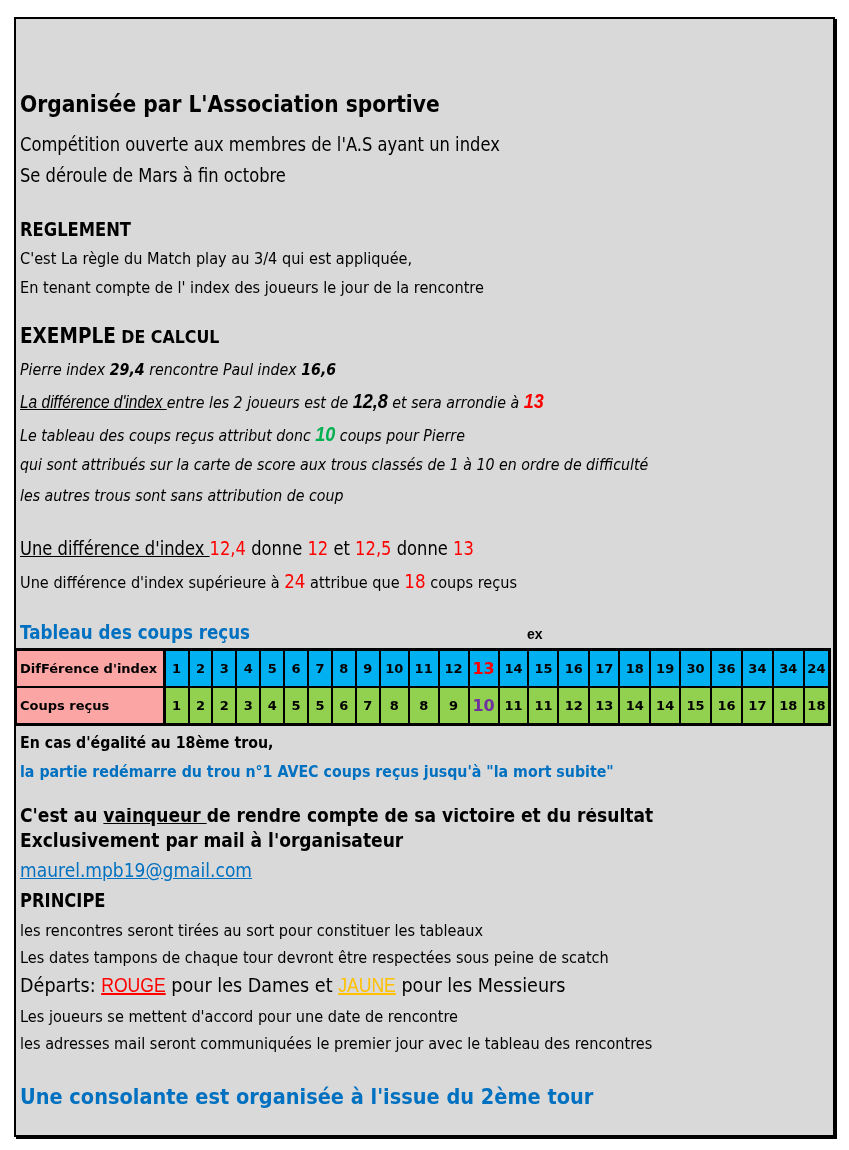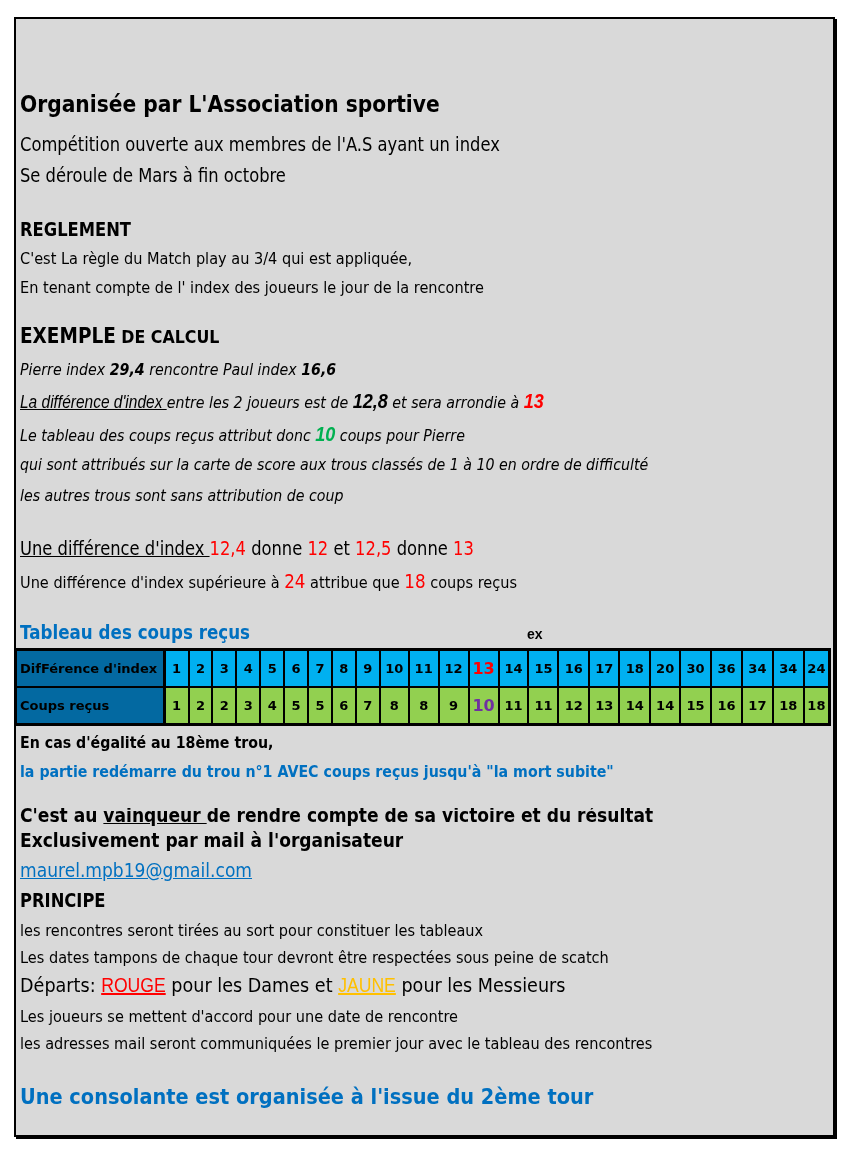"DifFérence d'index" table.coups td.lbl { background: #0369a1 -> #fca5a5 }
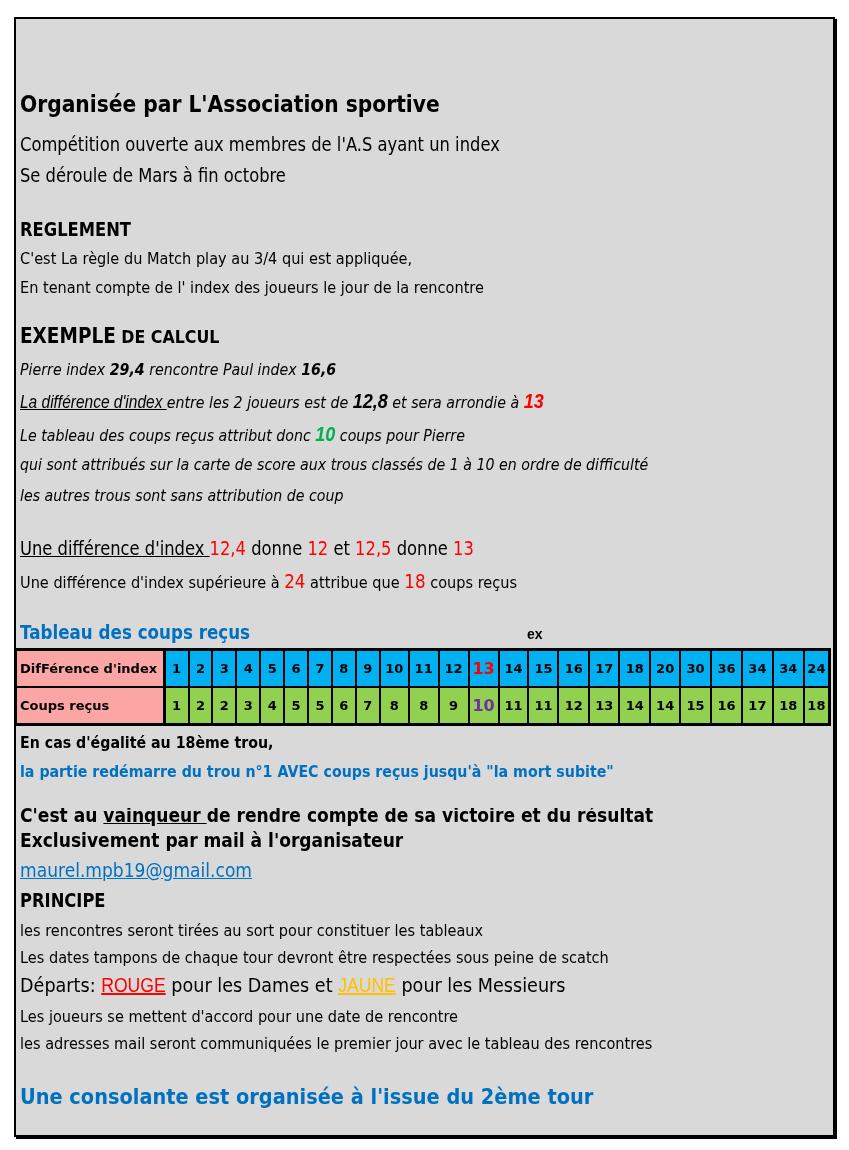"20" td.v { text: 20 -> 19 }
